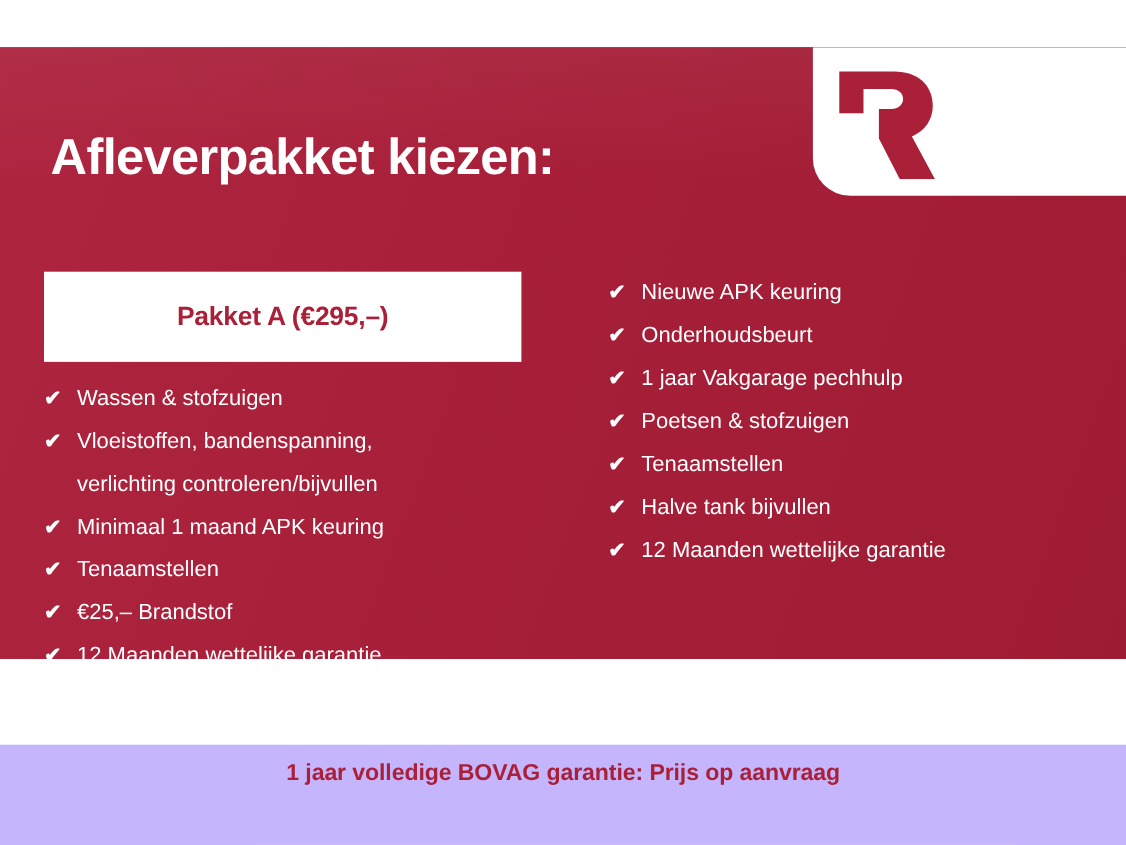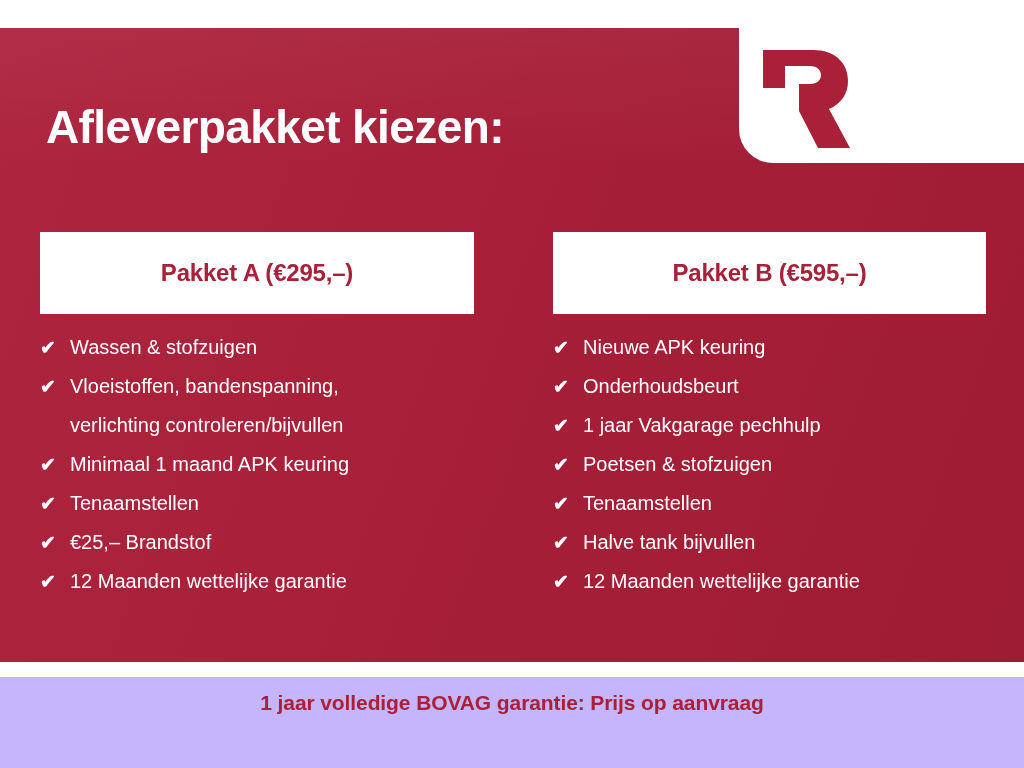"Afleverpakket kiezen:" .slide { height: 634px -> 556px; top: 28px -> 43px }
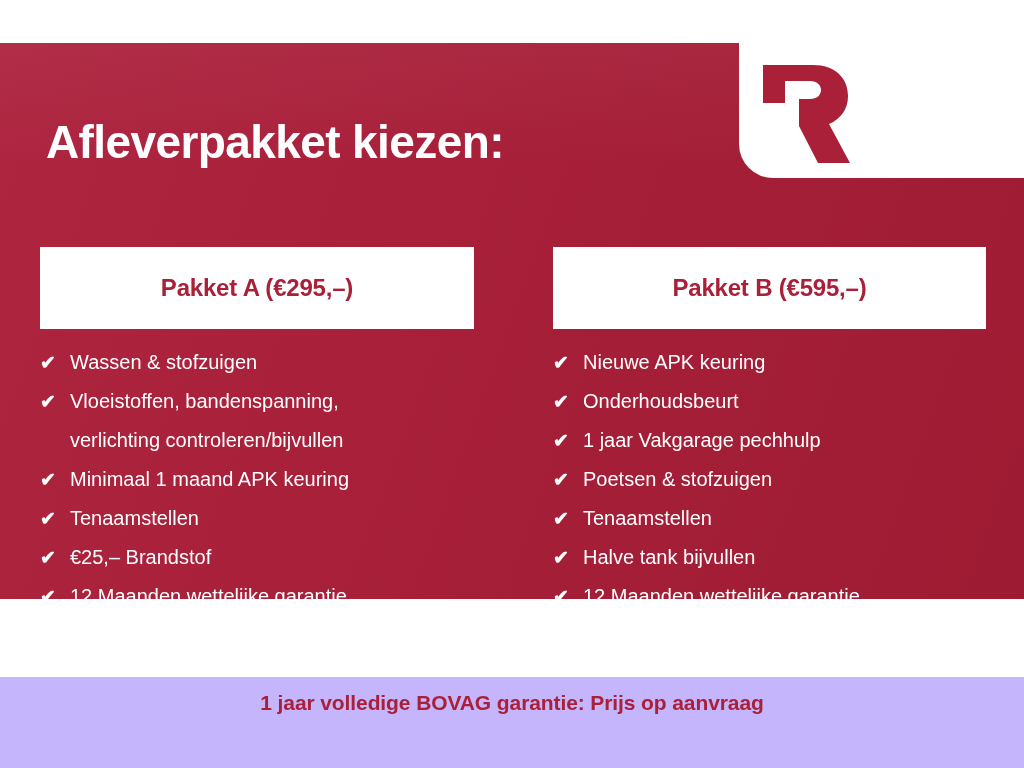"Pakket B (€595,–)" div.pkg-head { html: <div> <span>Pakket B (€595,–)</span> </div> -> none }
